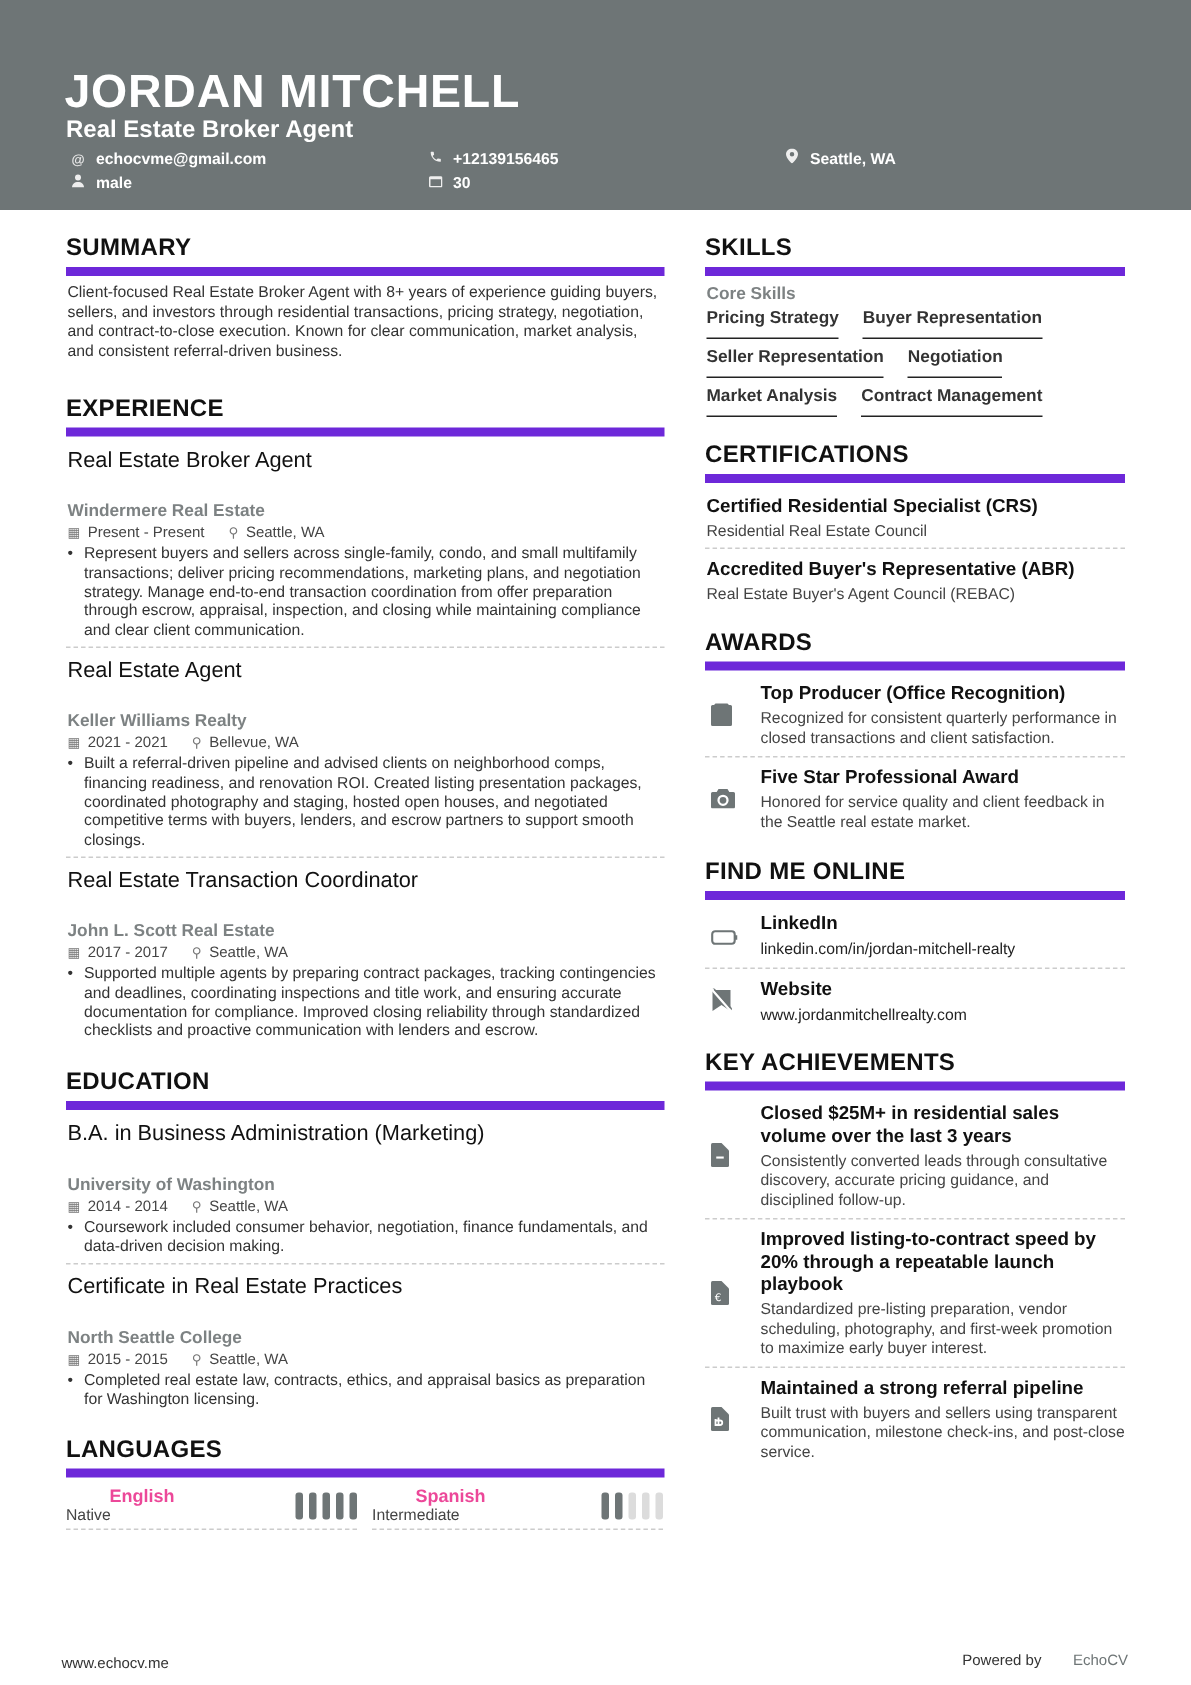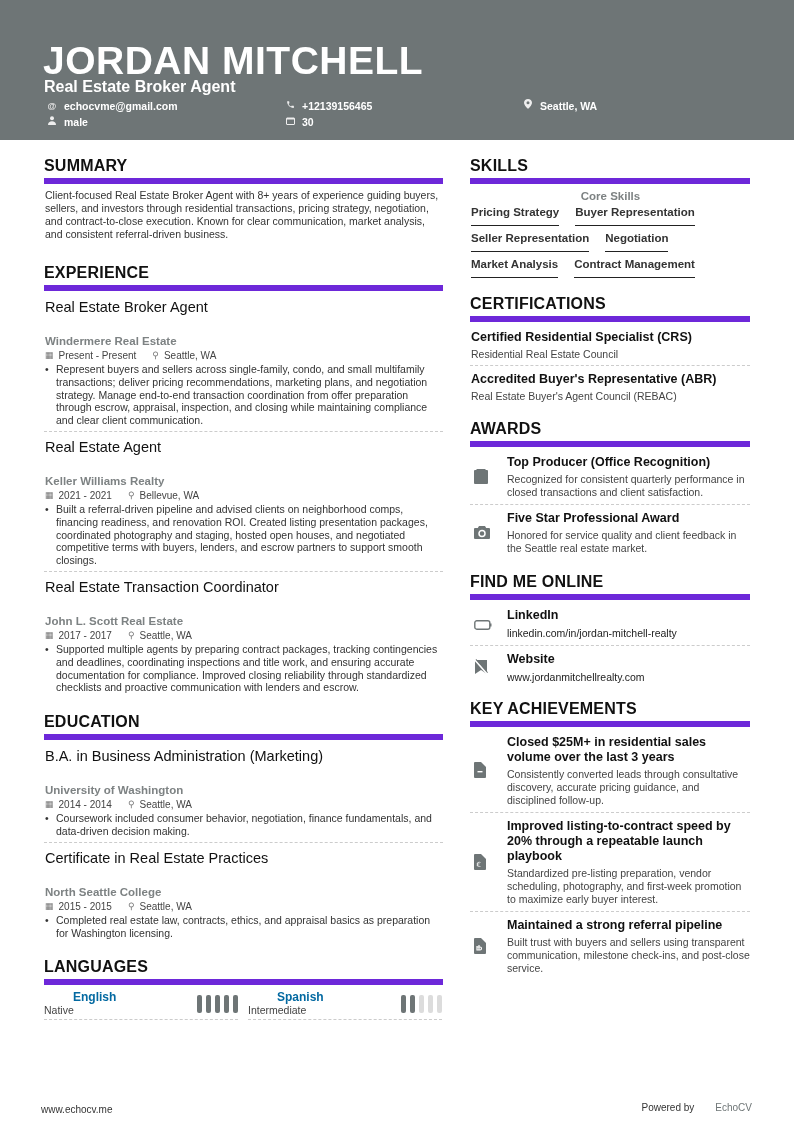"JORDAN MITCHELL" .name { font-size: 39px -> 31px }
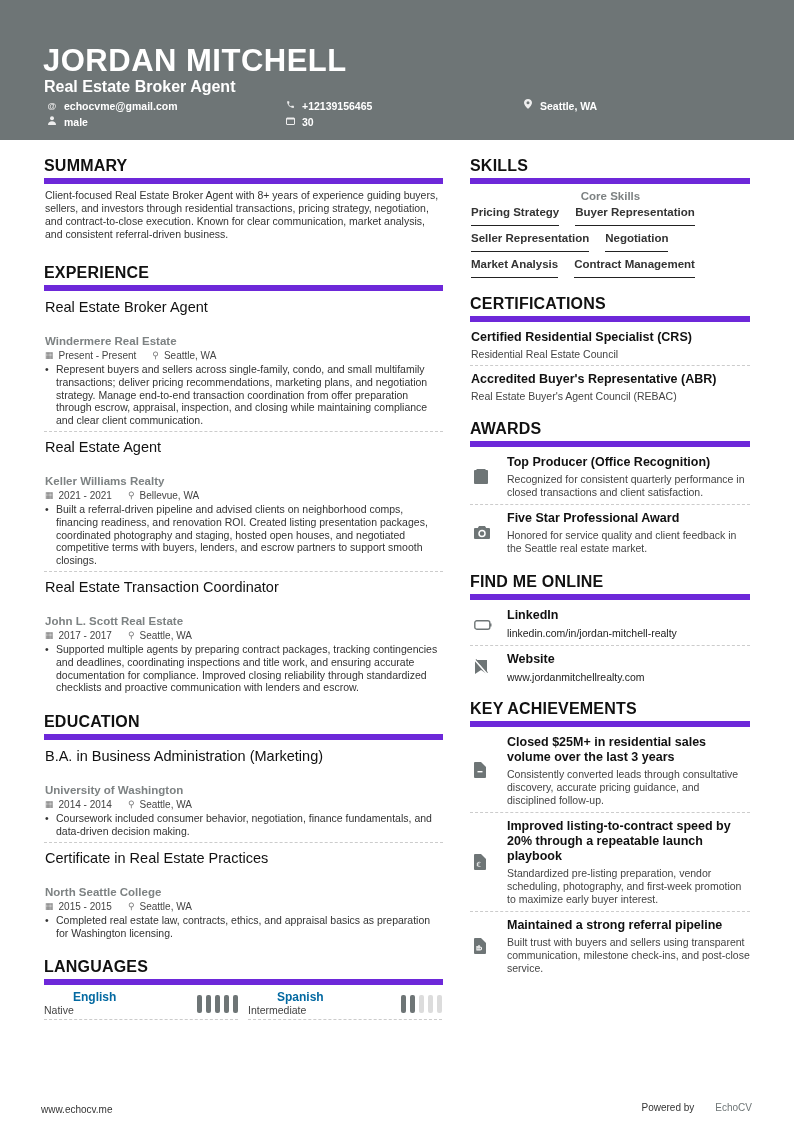"Core Skills" .skill-group { text-align: center -> none }
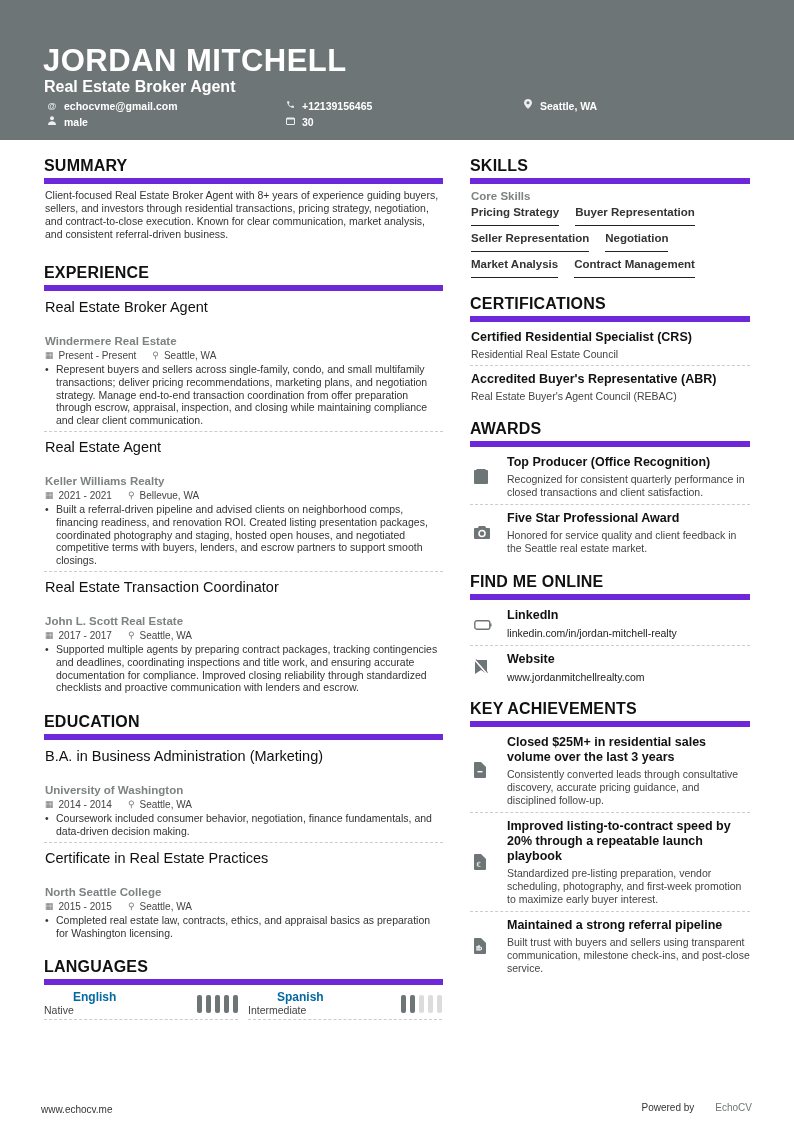"English" .lang-name { color: #0369a1 -> #ec4899 }
